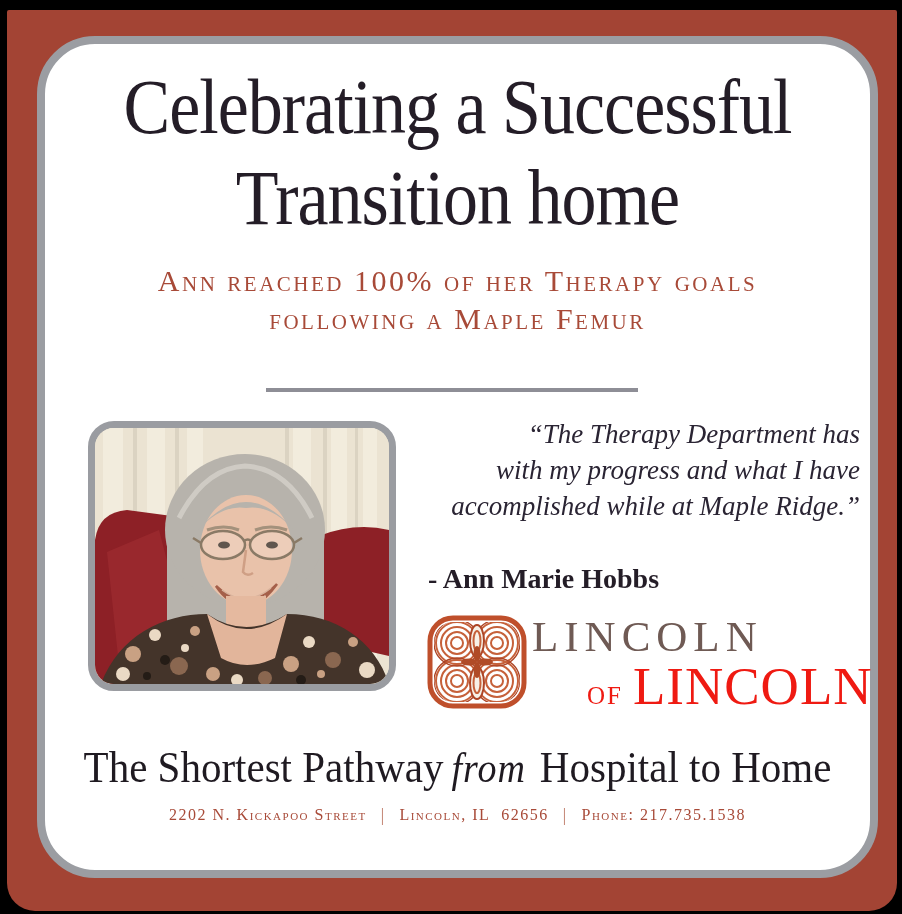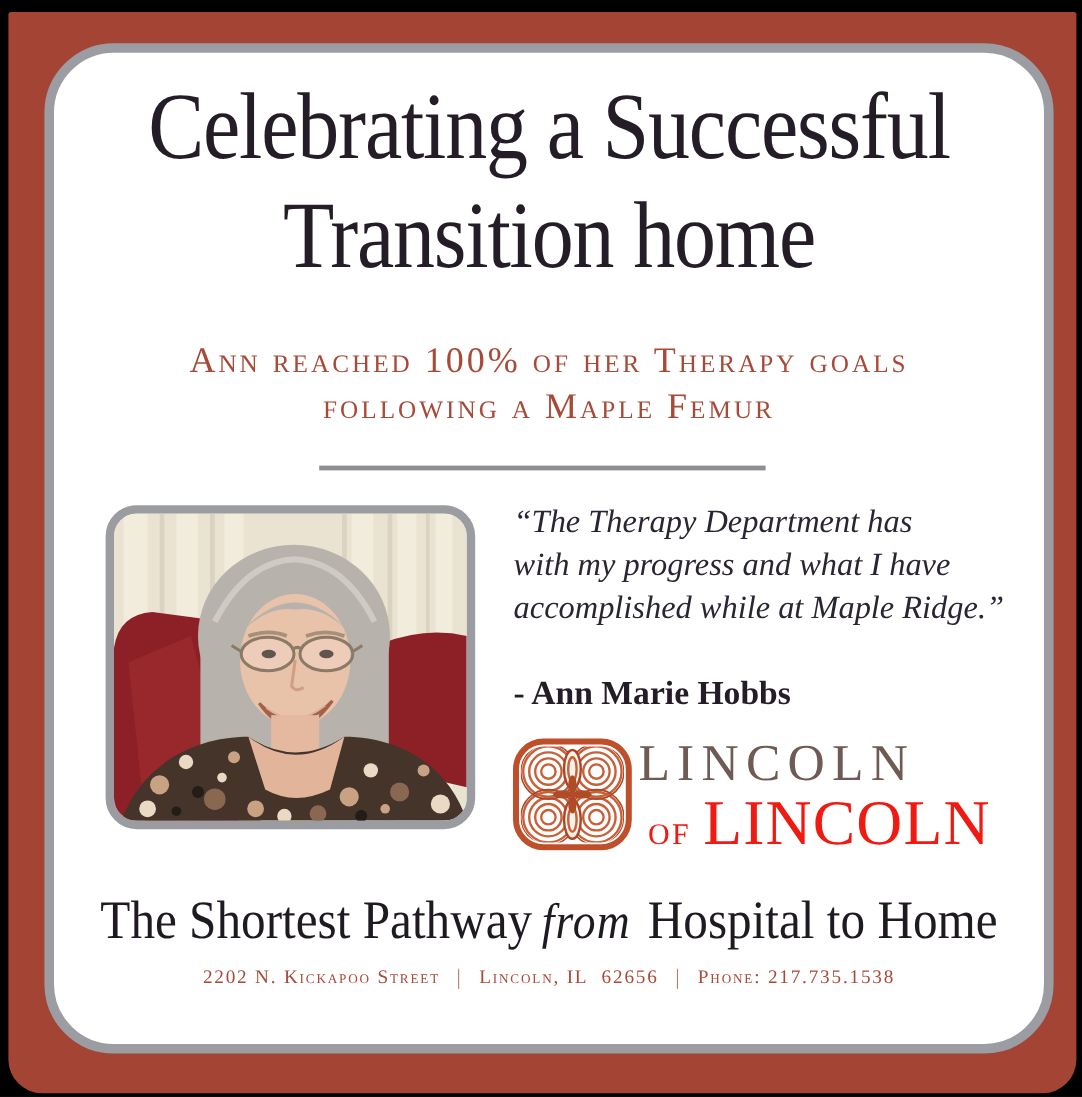"Ann reached 100% of her" .subtitle { margin-top: 20px -> none }
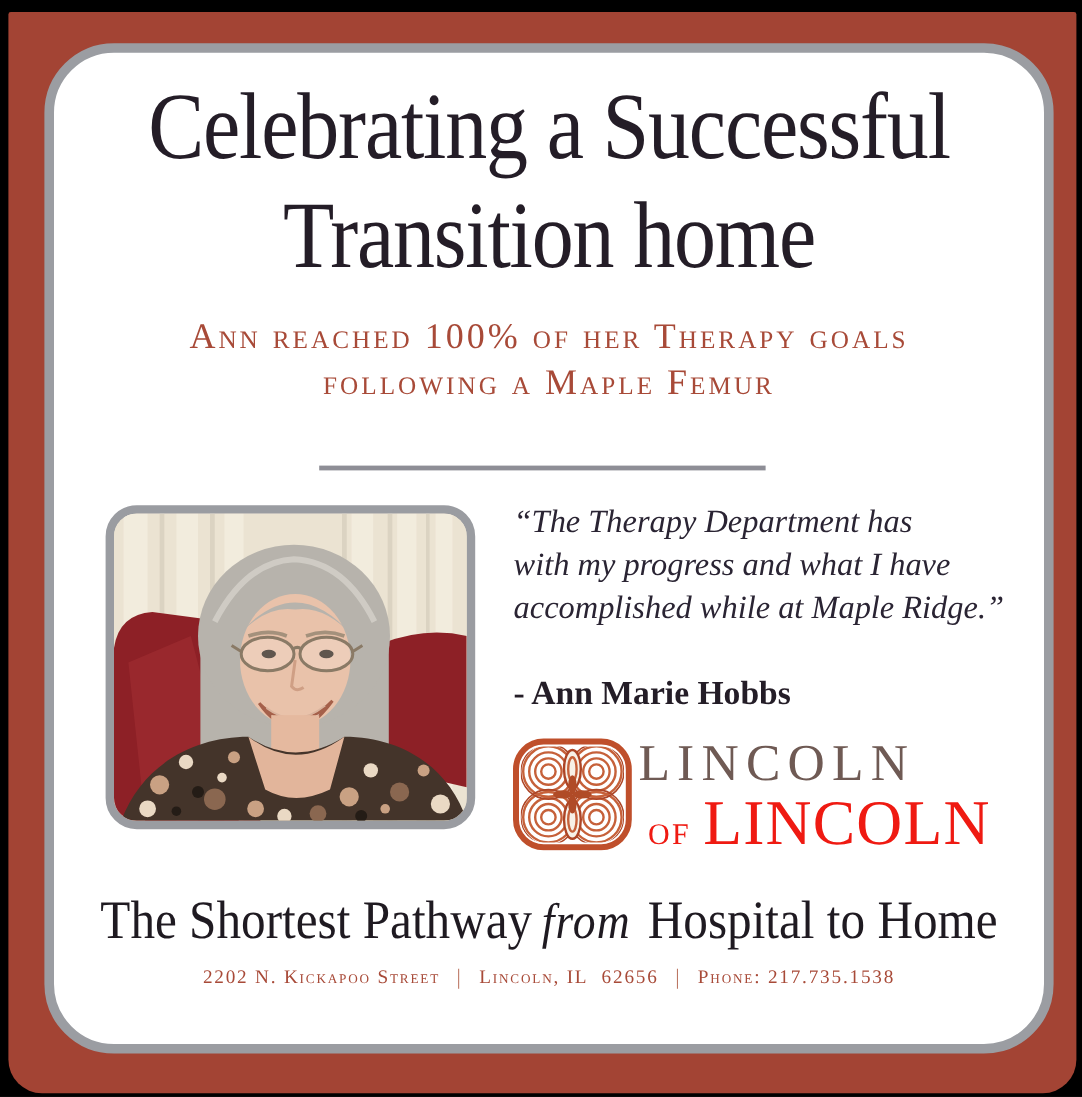"“The Therapy Department has" .quote { text-align: none -> right }
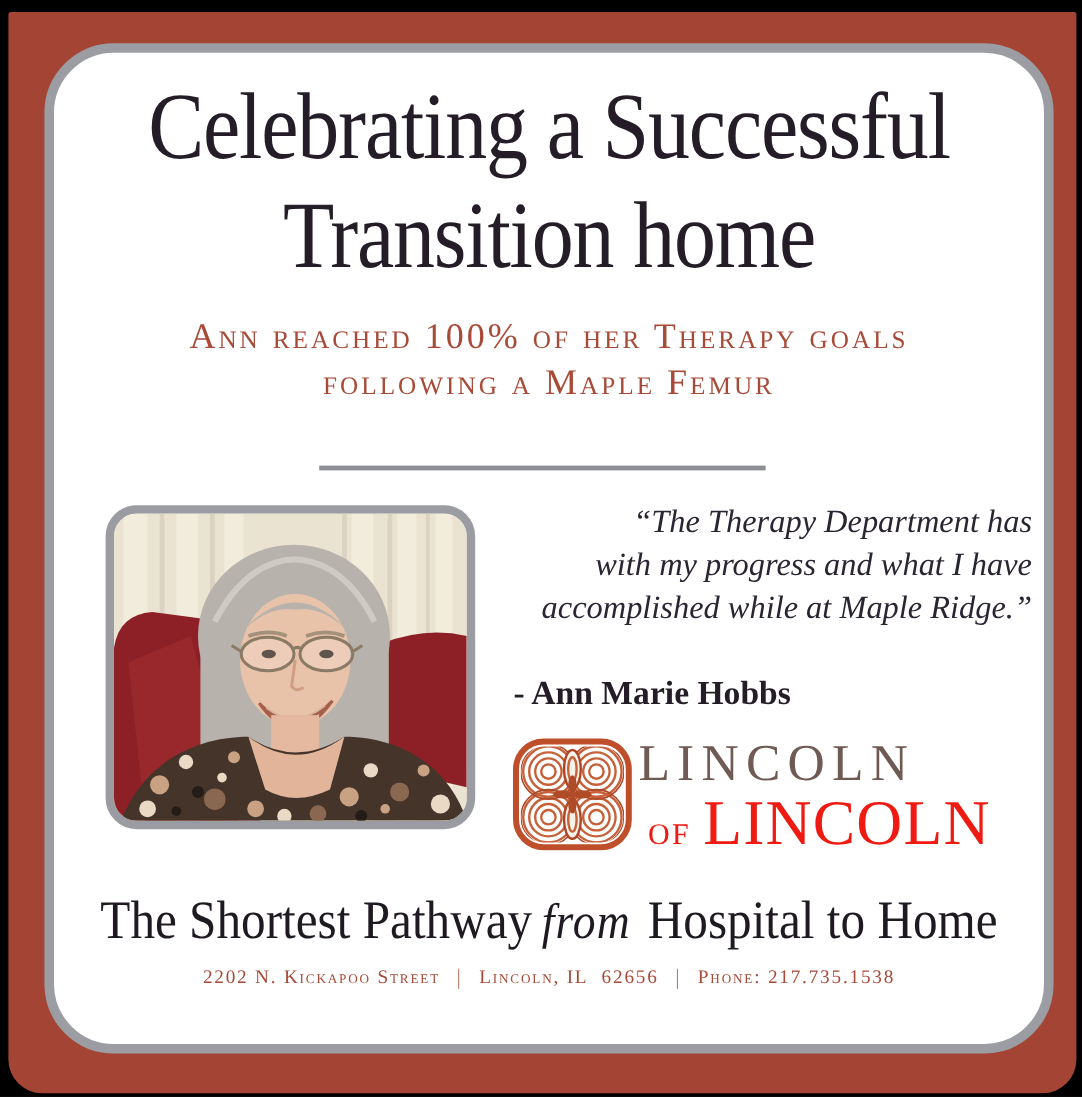"OF" .logo-of { margin-left: none -> 47px }
